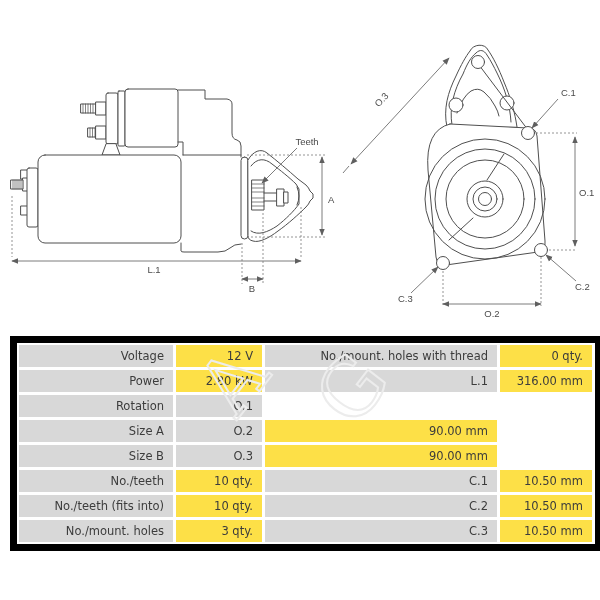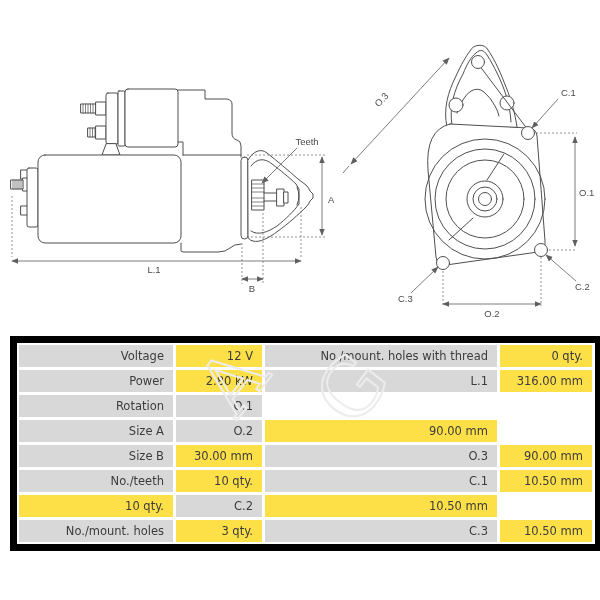"30.00 mm" div.cv { html: <div>30.00 mm</div> -> none }
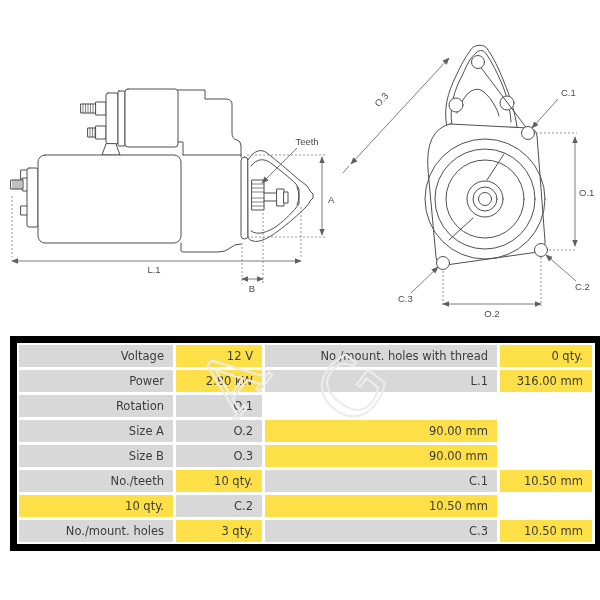"No./teeth (fits into)" div.cl { html: none -> <div>No./teeth (fits into)</div> }
